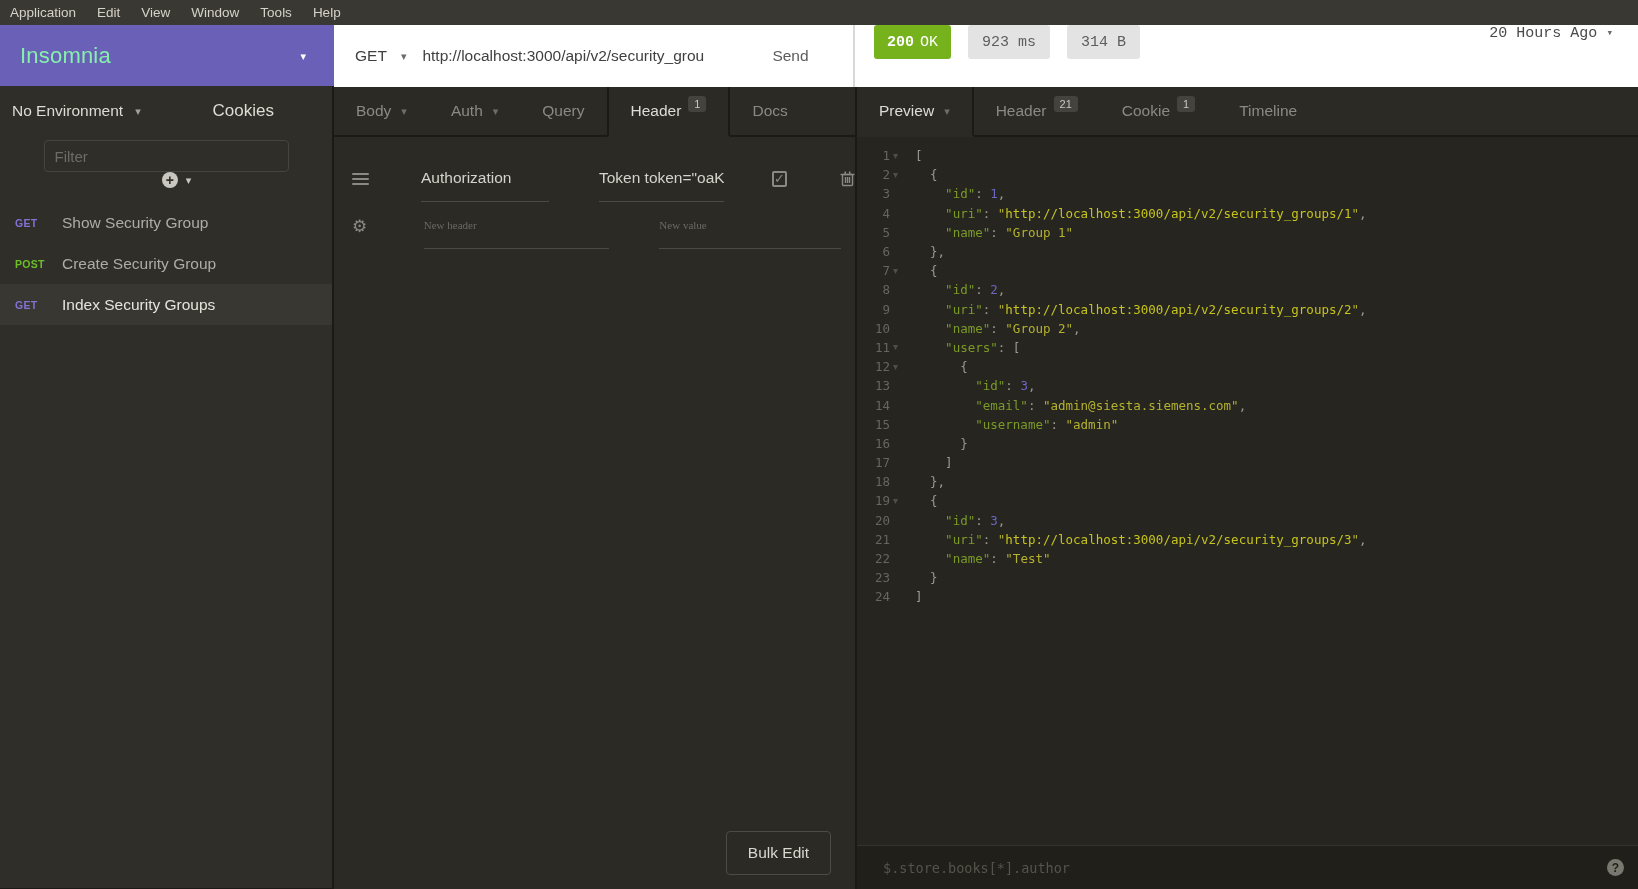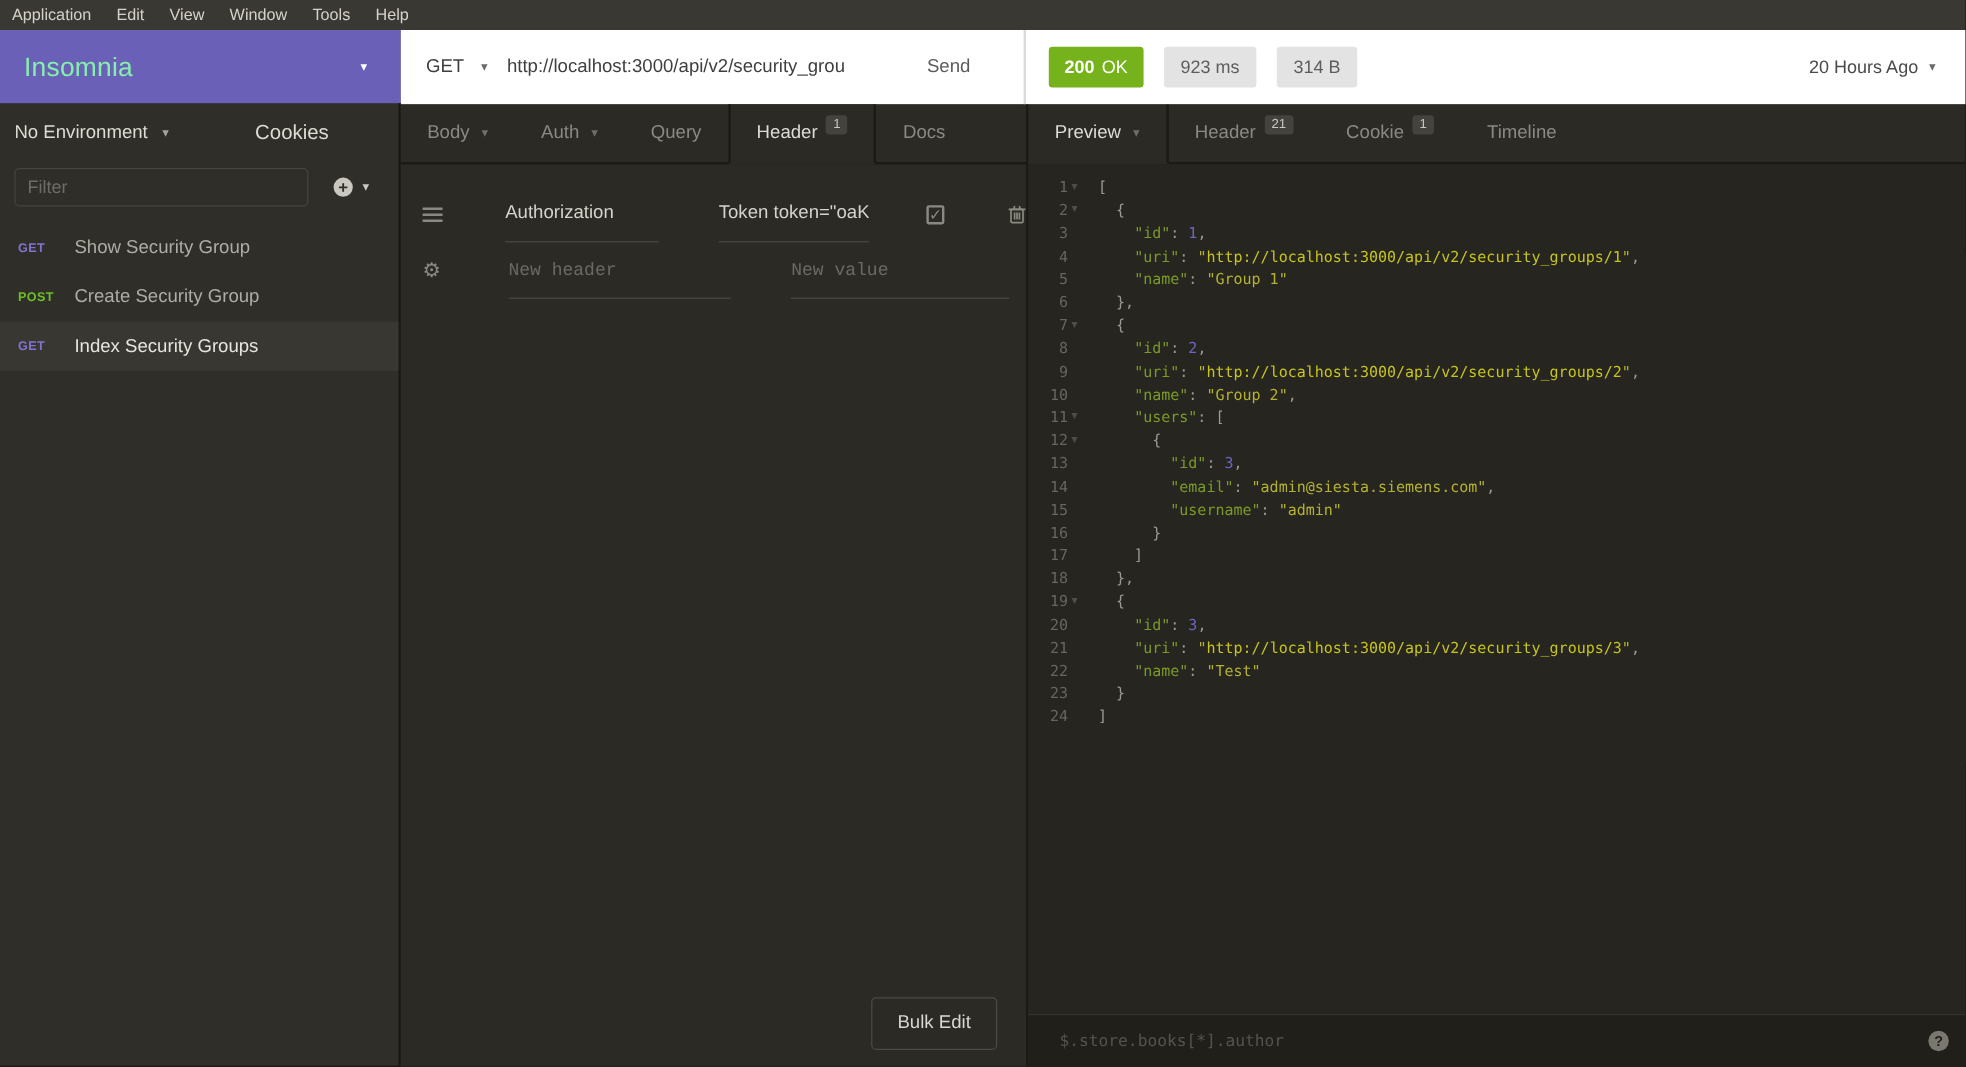"200" .resp-meta { align-items: center -> flex-start; font-family: none -> Liberation Mono, monospace }
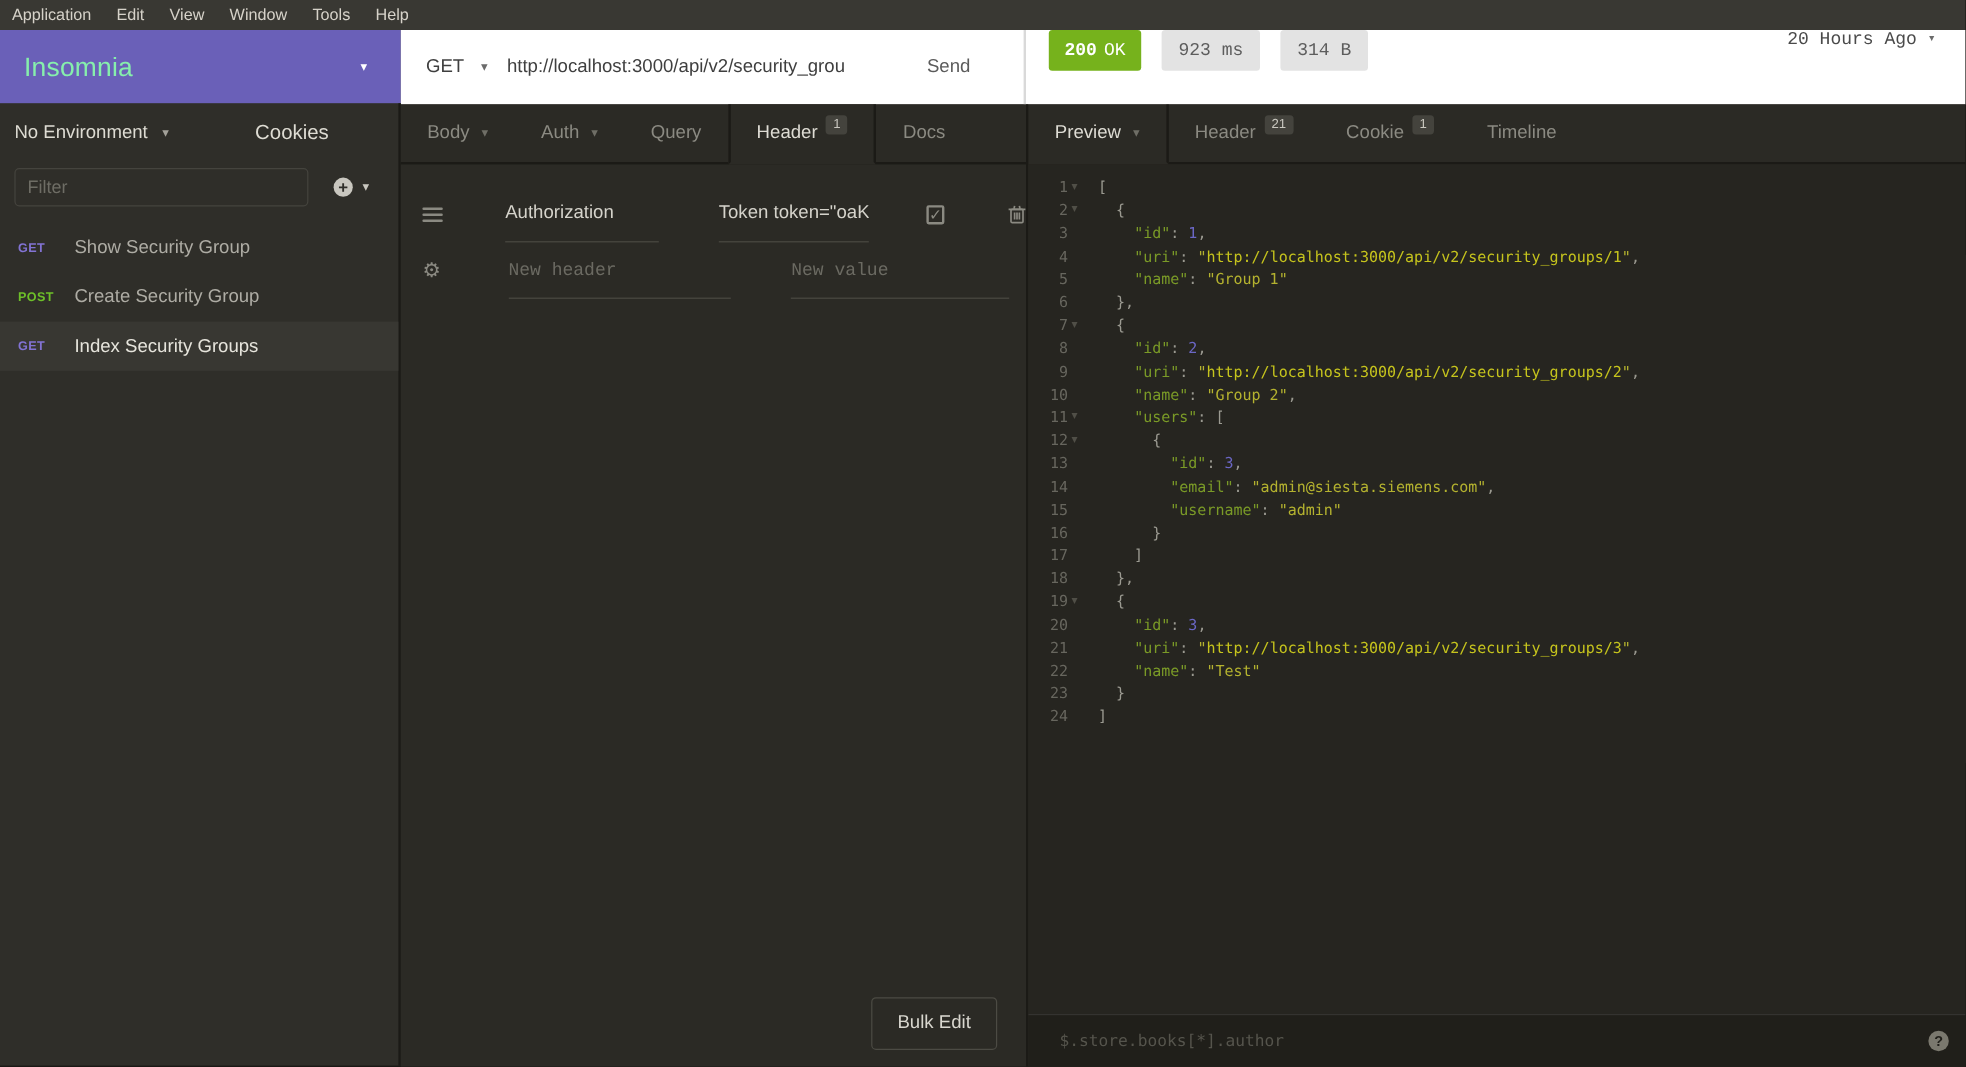"Filter" .filter-row { flex-direction: none -> column }
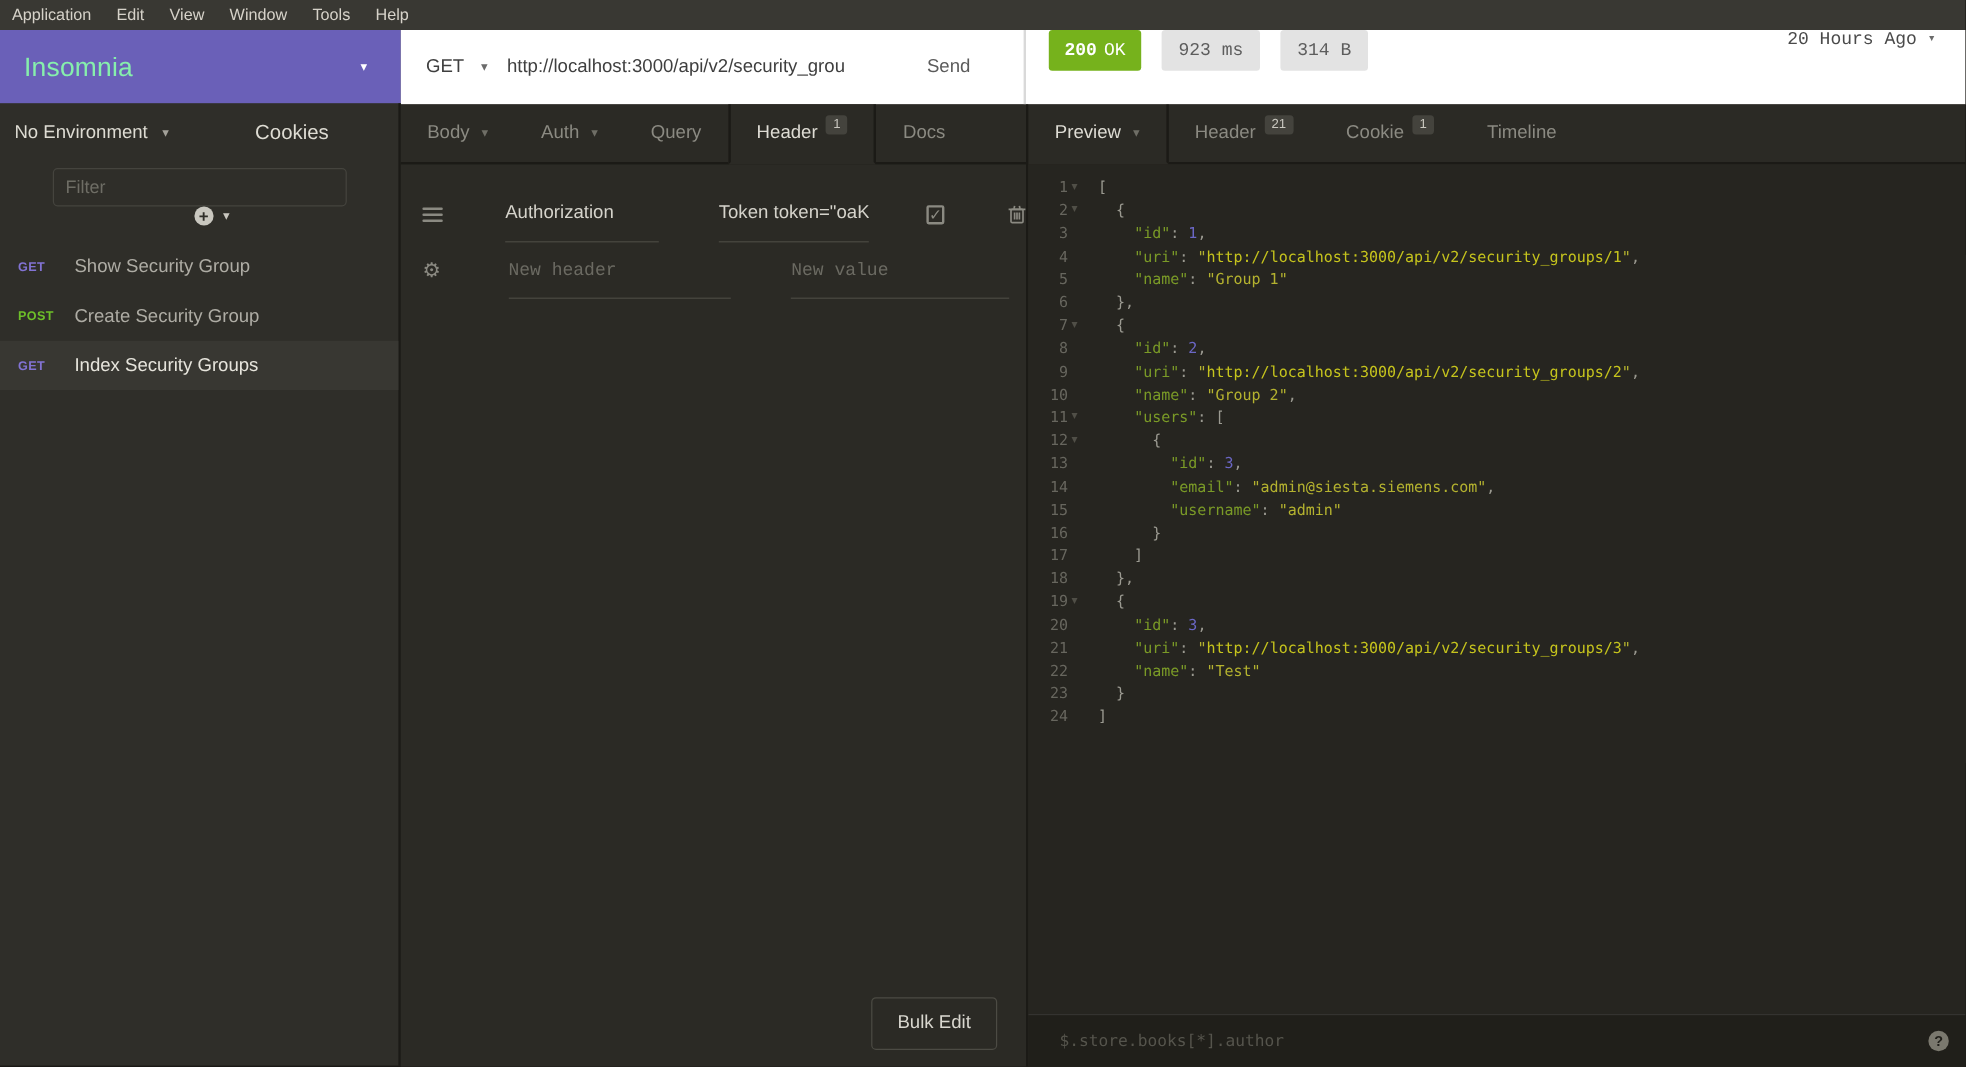"New header" .kv-field input { font-family: Liberation Mono, monospace -> Liberation Serif, serif; font-size: 15px -> 11px }
